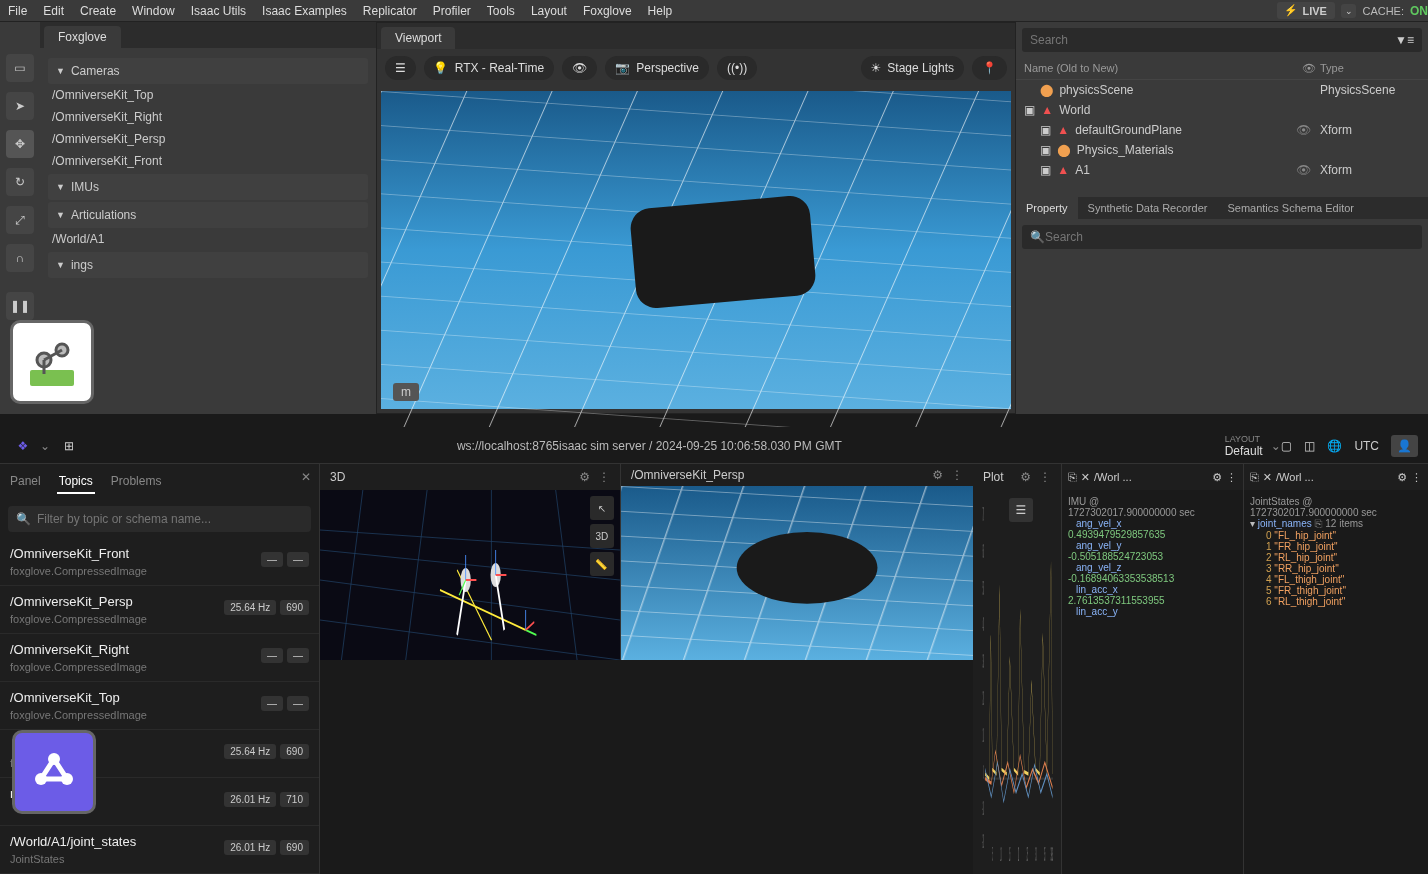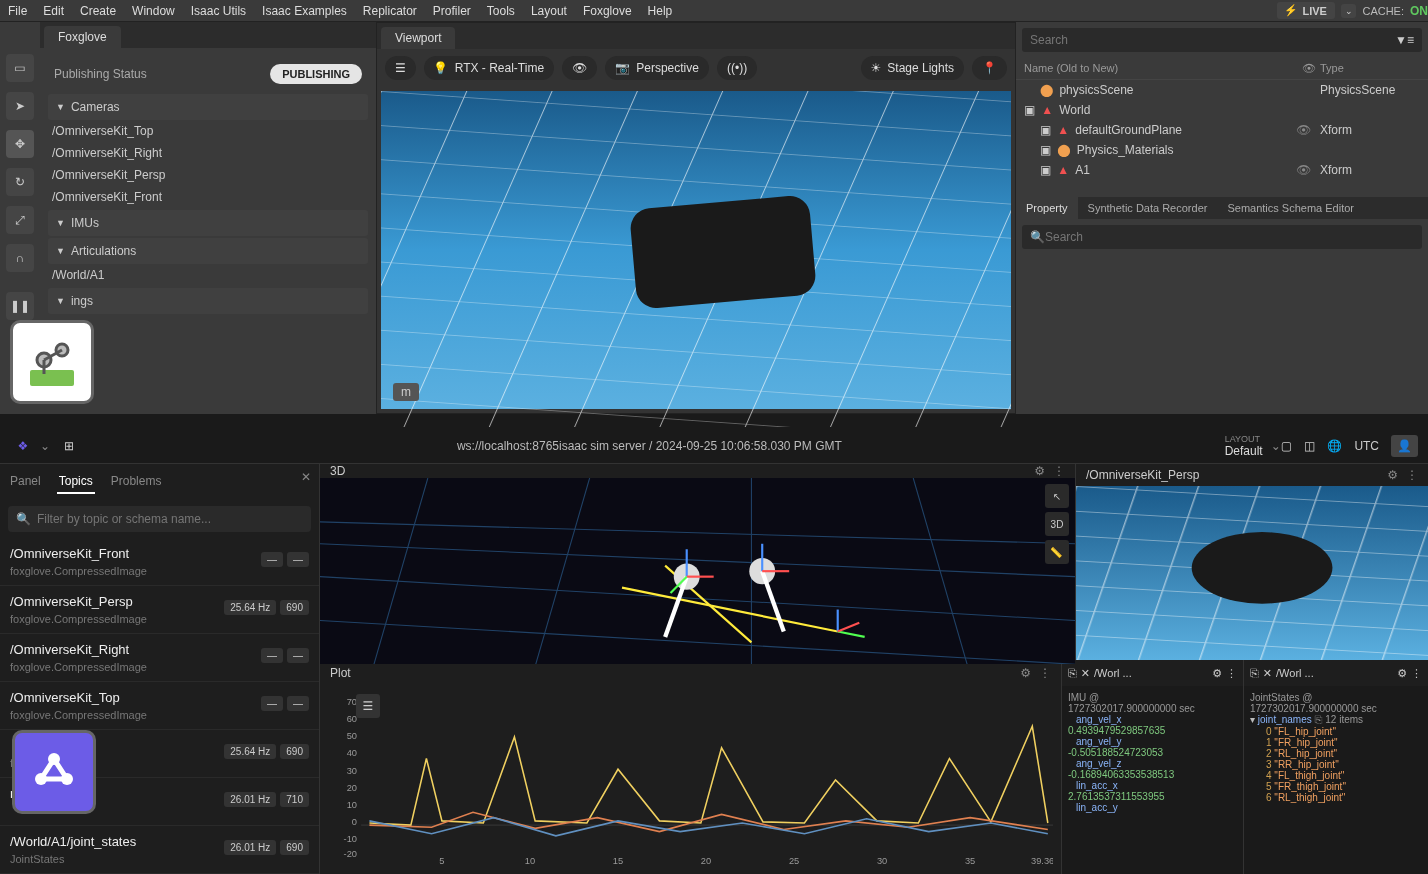"Publishing Status" div.status-row { html: <div> <span>Publishing Status</span> <span>PUBLISHING</span> </div> -> none }
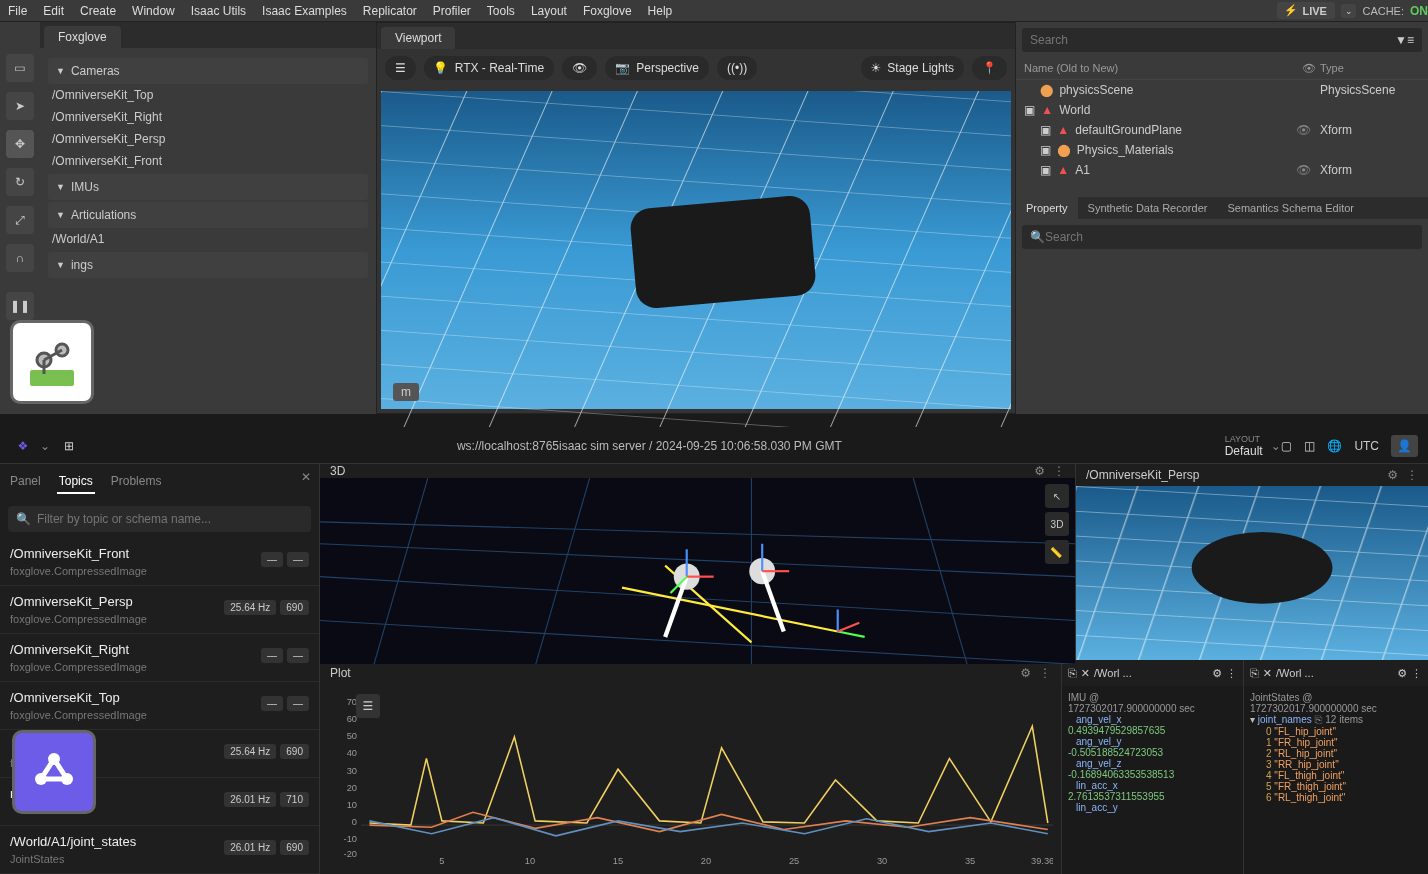"3D" .fg-main { flex-direction: column -> row }
